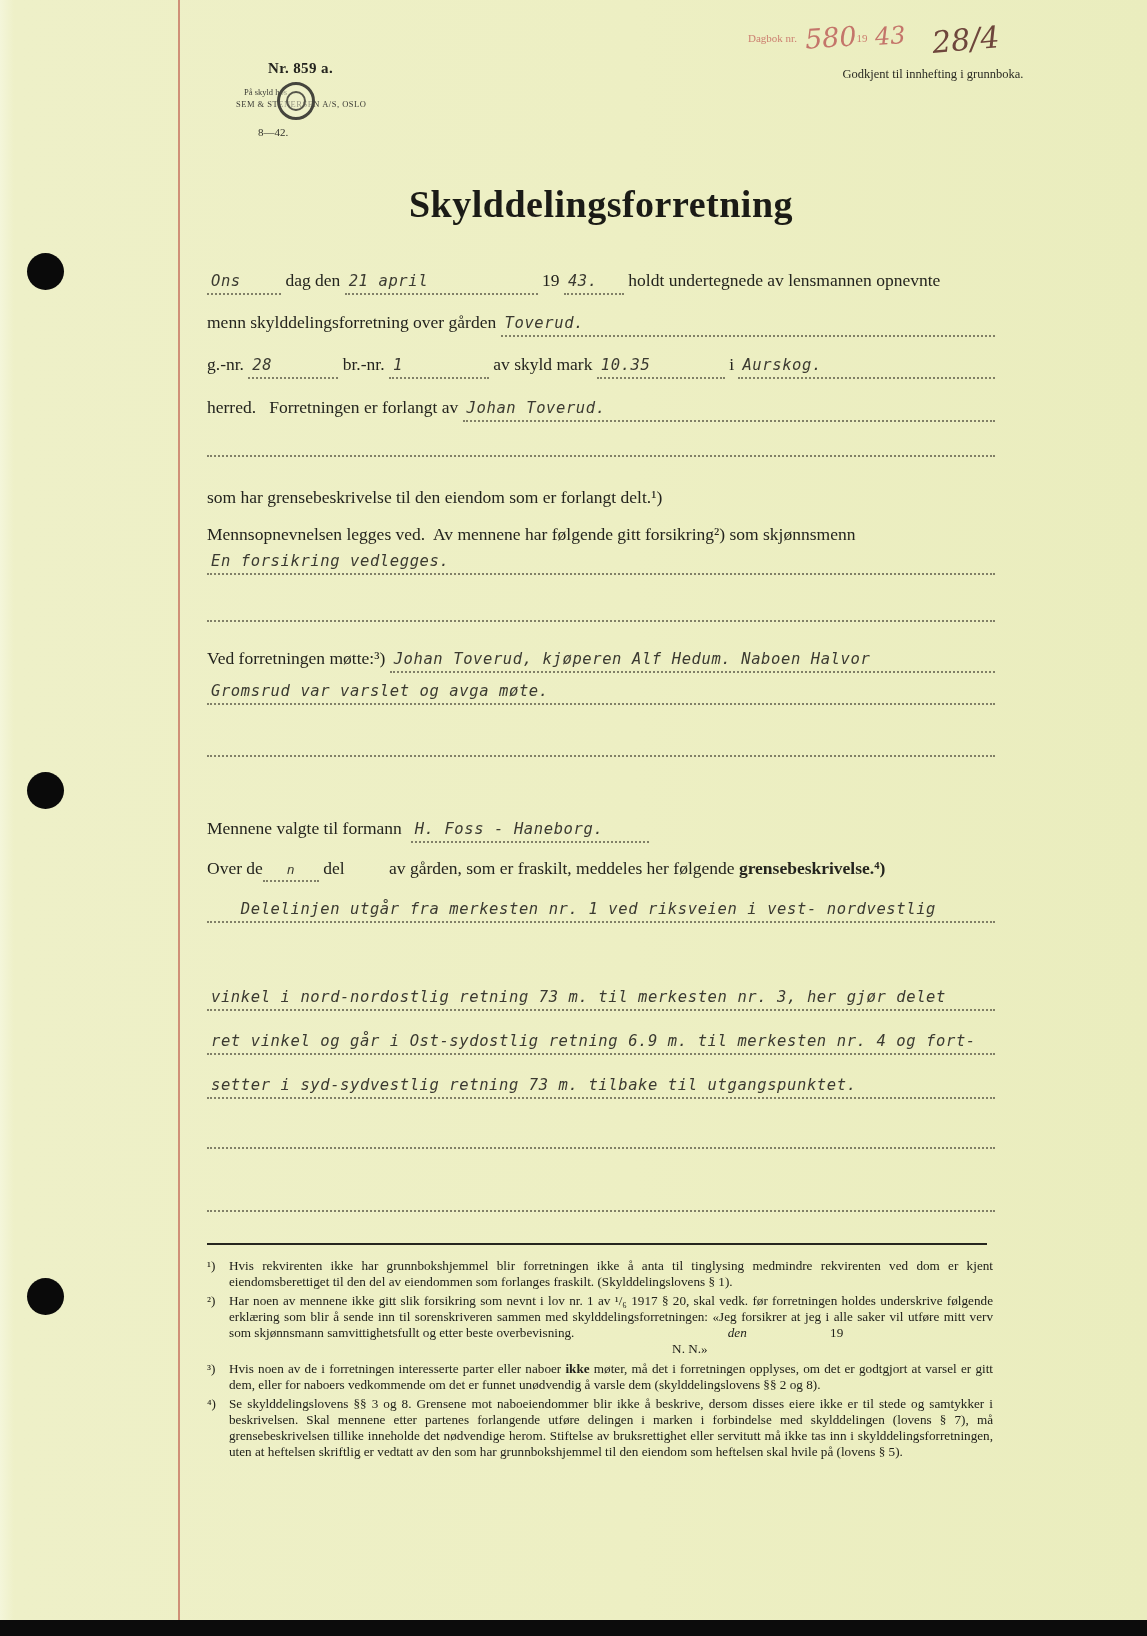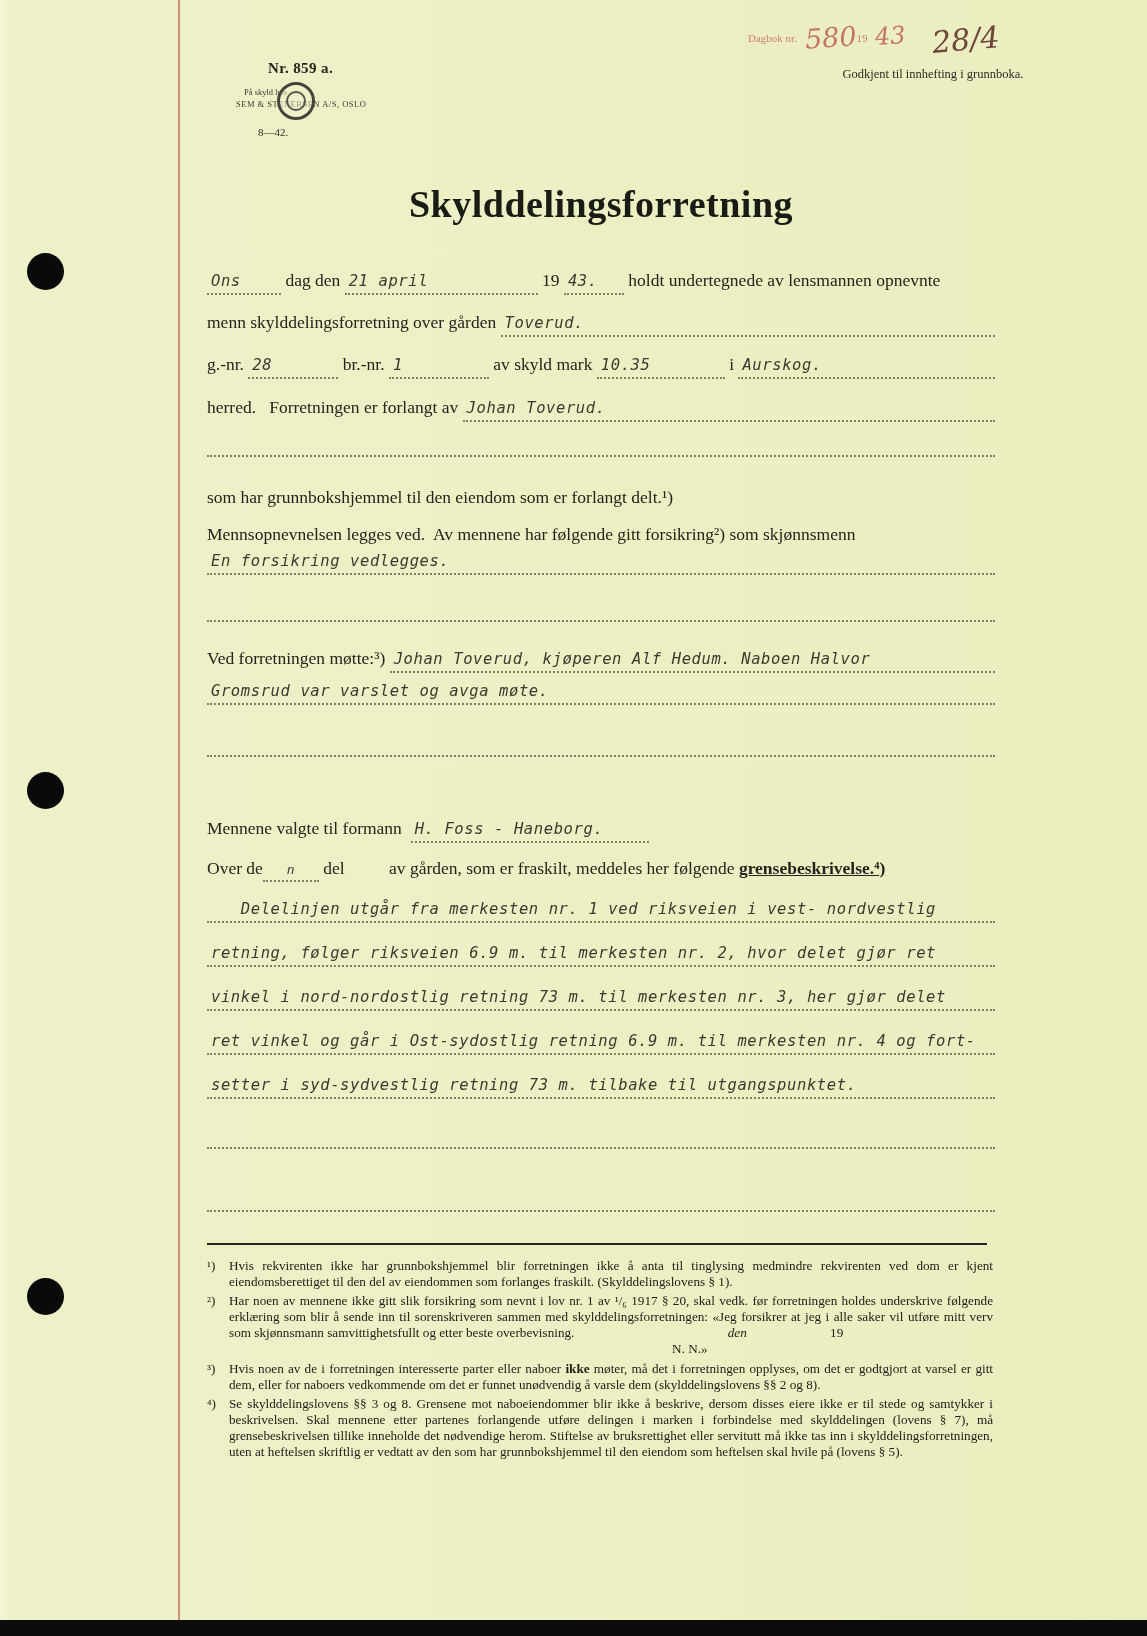"som har grunnbokshjemmel til den" span.p { text: grunnbokshjemmel -> grensebeskrivelse }
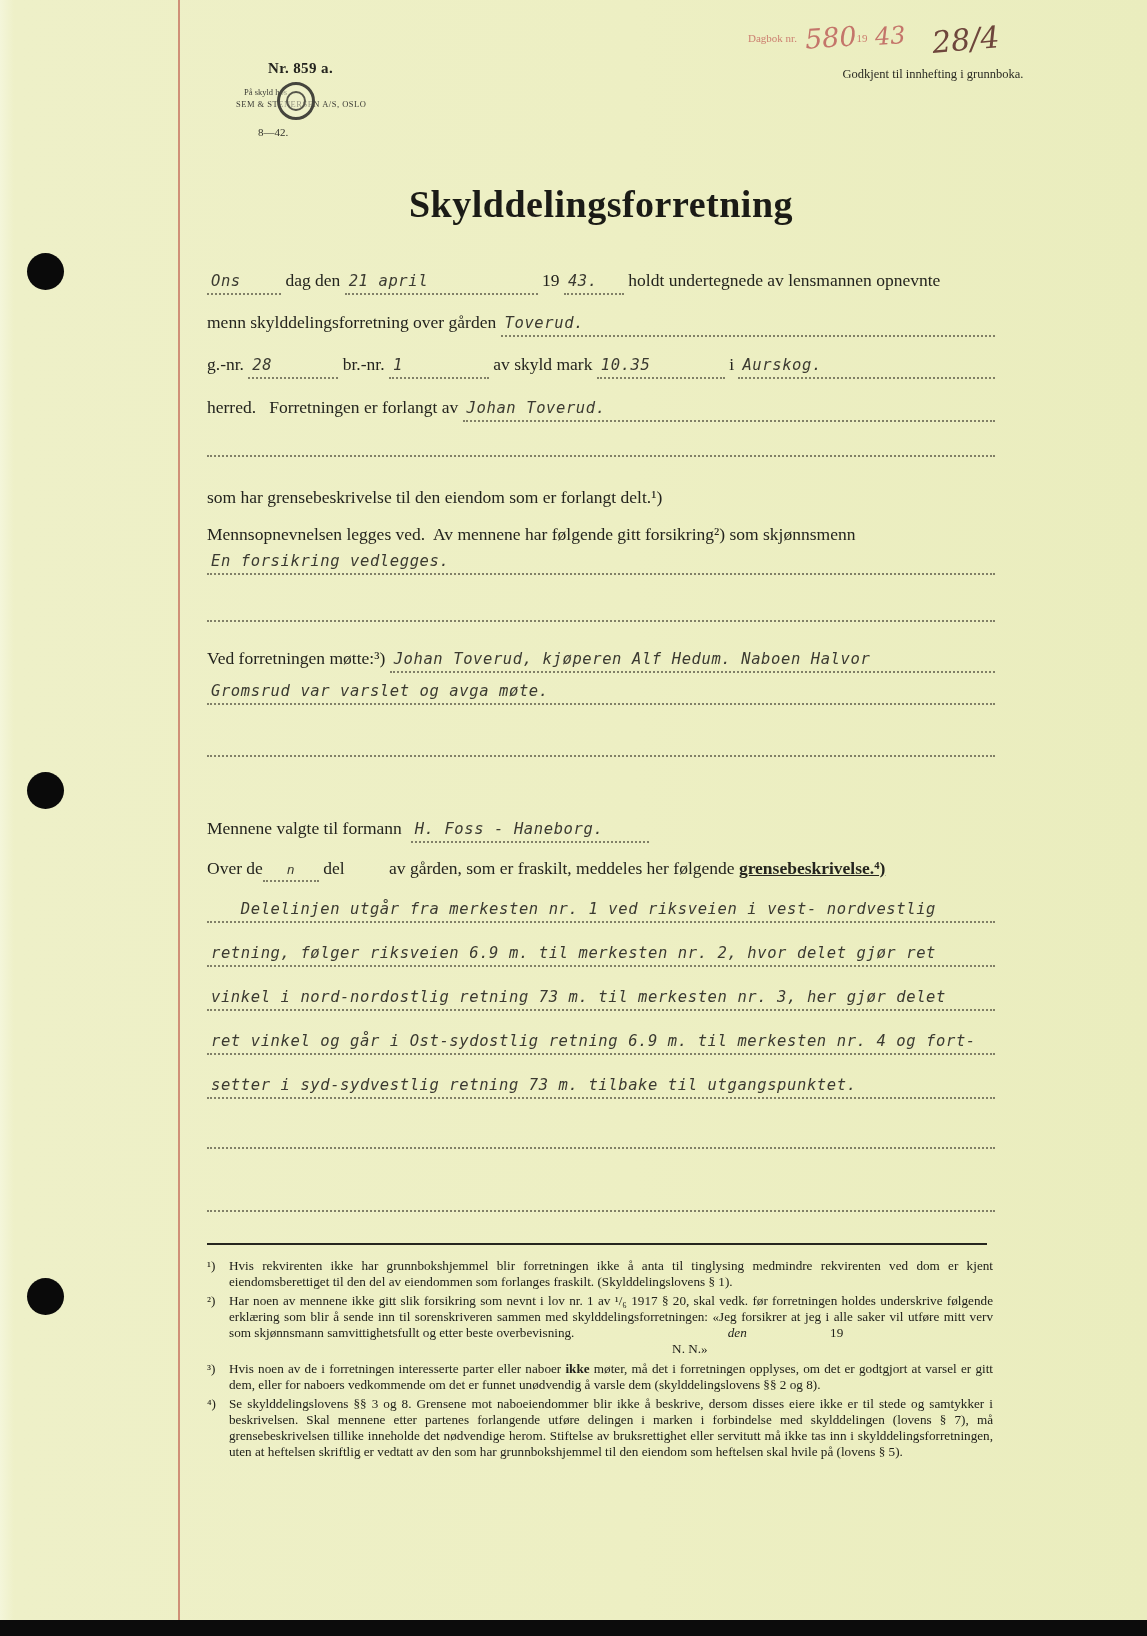"grensebeskrivelse.⁴)" .bold { text-decoration: underline -> none }
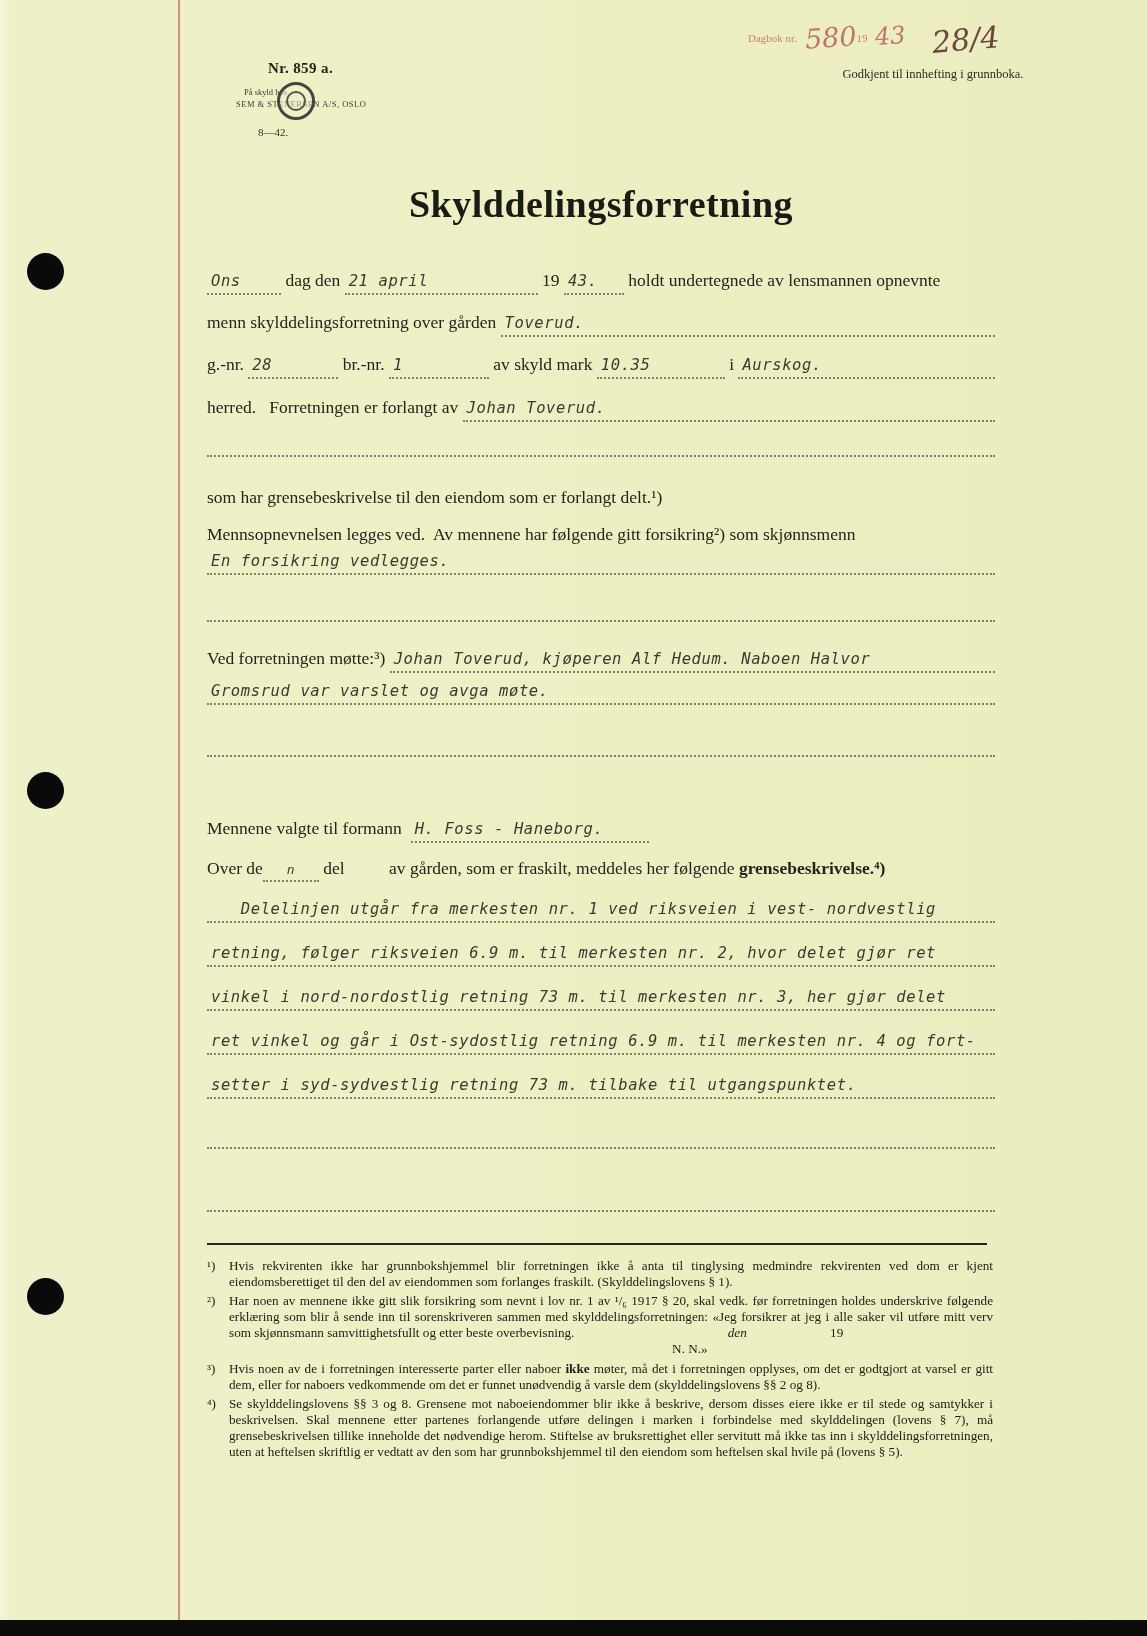"retning, følger riksveien 6.9 m." div.fl { html: <div> <span>retning, følger riksveien 6.9 m. til merkesten nr. 2, hvor delet gjør ret</span> </div> -> none }
